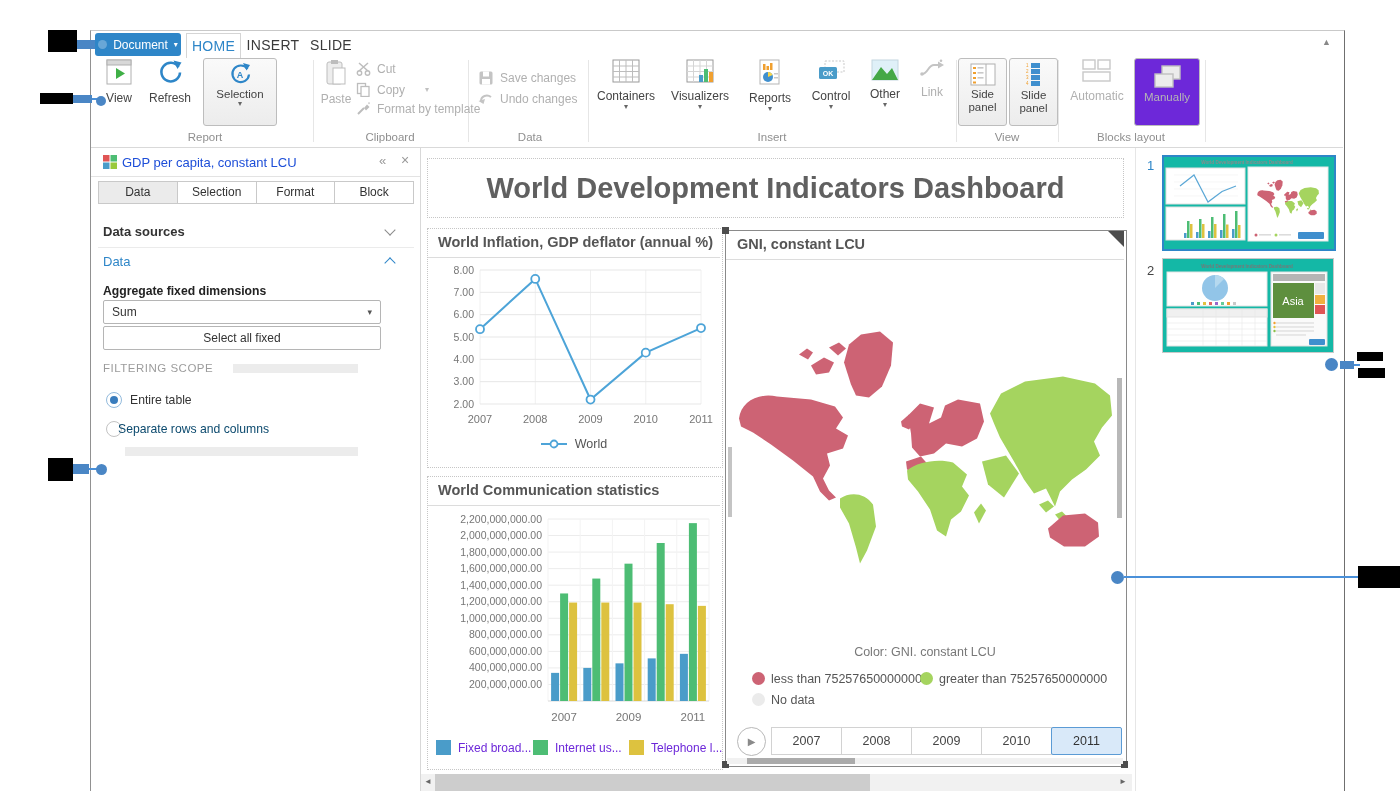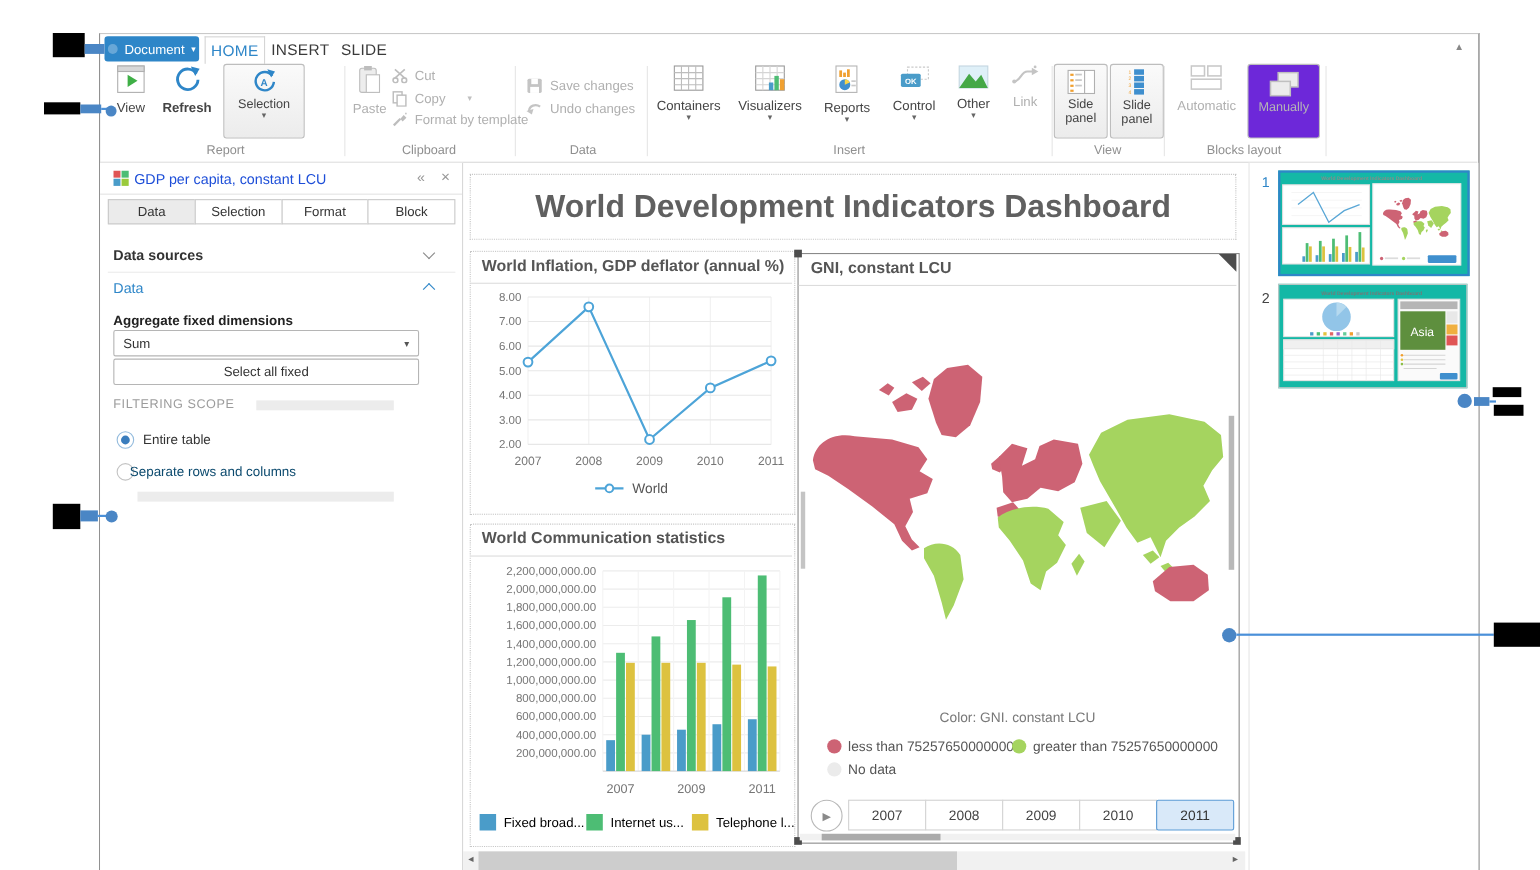"Refresh" div.big-btn { font-weight: bold -> none }
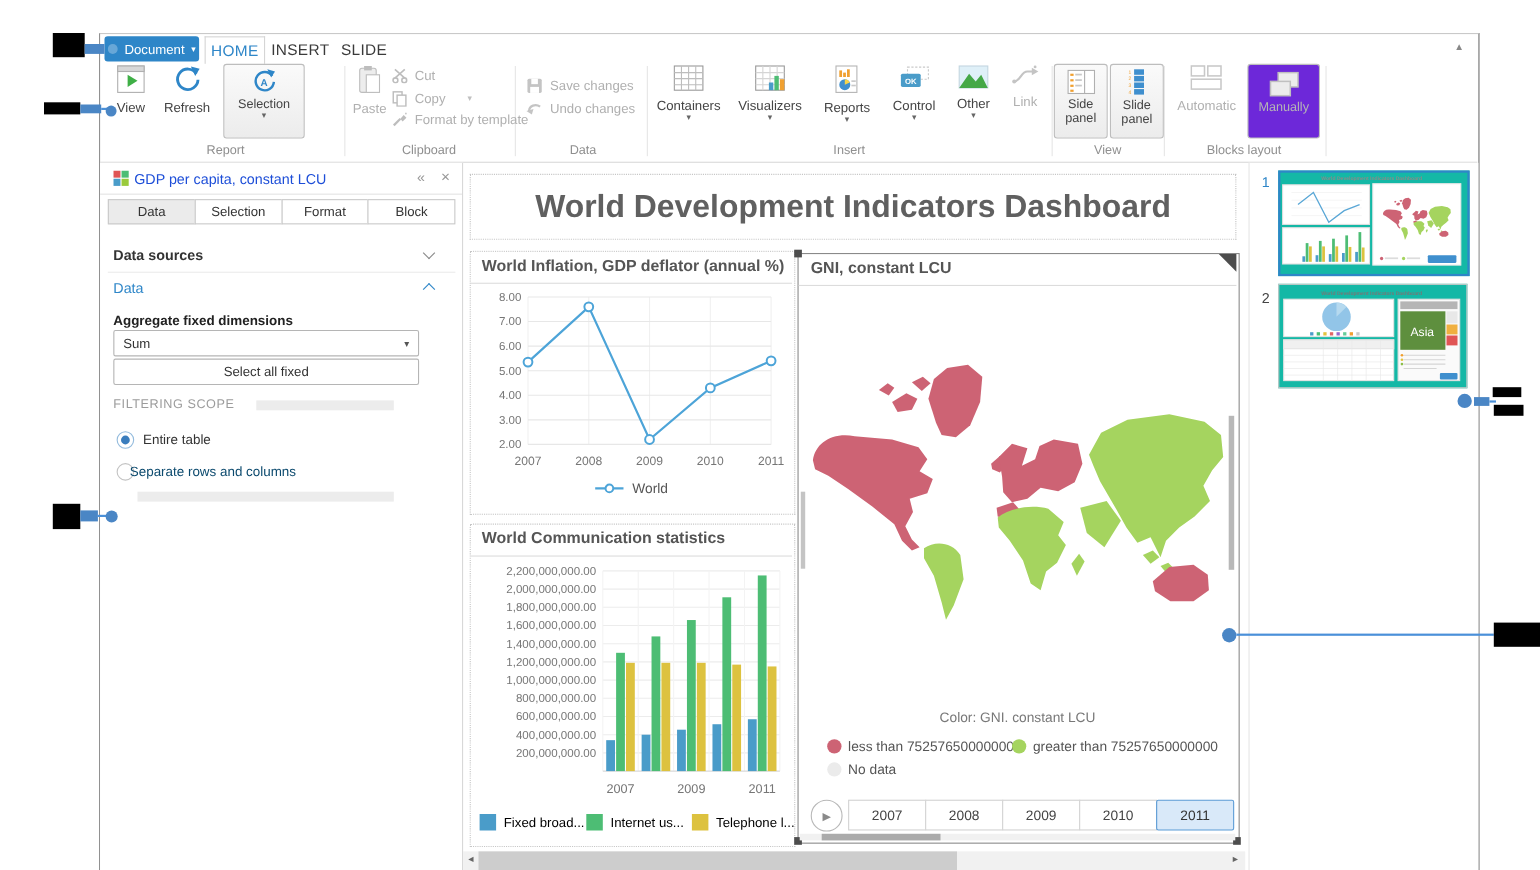"Fixed broad..." .leg-item { color: #000000 -> #6d28d9 }
